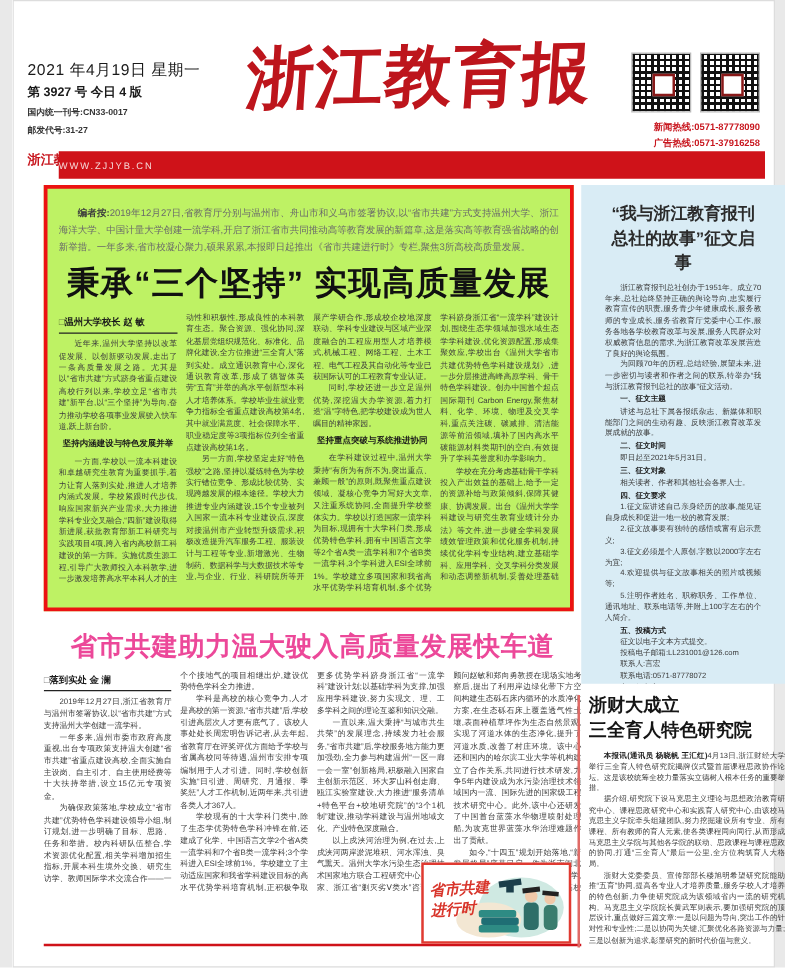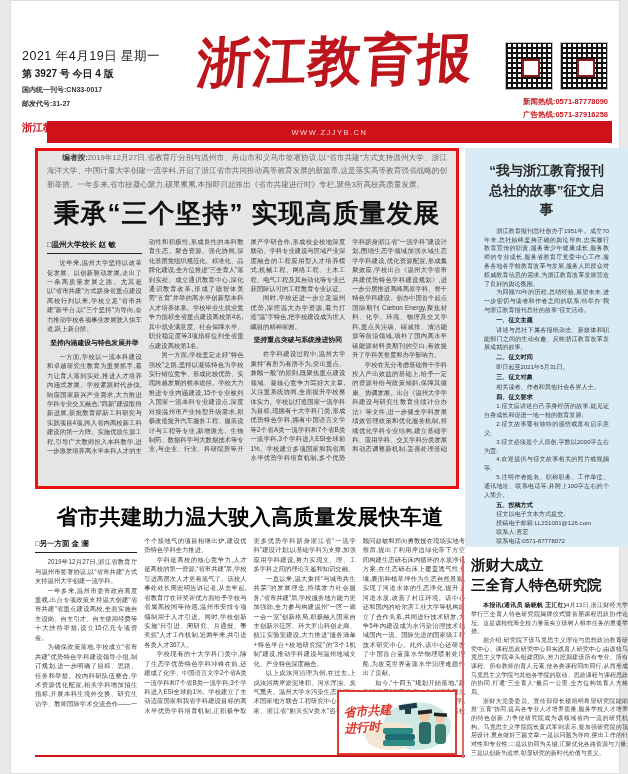"WWW.ZJJYB.CN" .site-bar { justify-content: center -> flex-start }
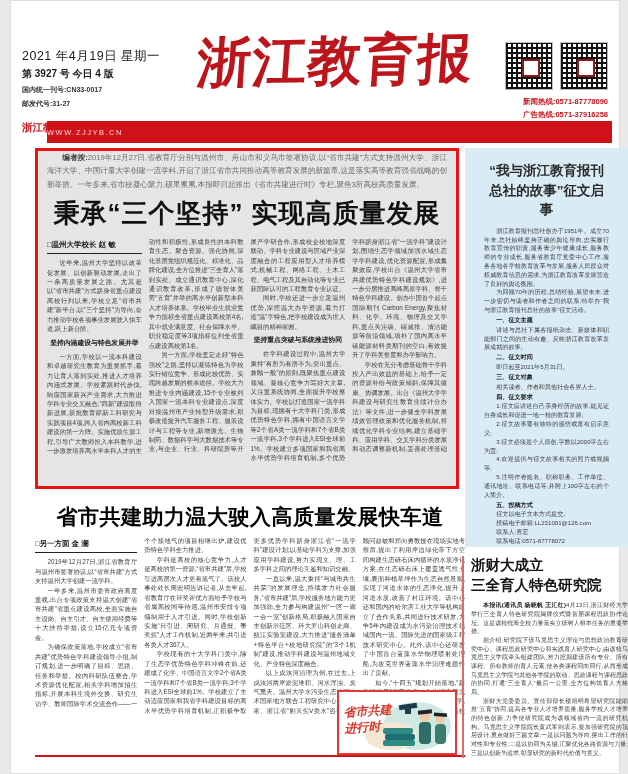"编者按:2019年12月27日,省教育厅分别与温州市、舟山市和义乌市签署协议,以" .main-article { background: #e5e5e5 -> #bef264; padding: 0 9px -> 13px 9px }
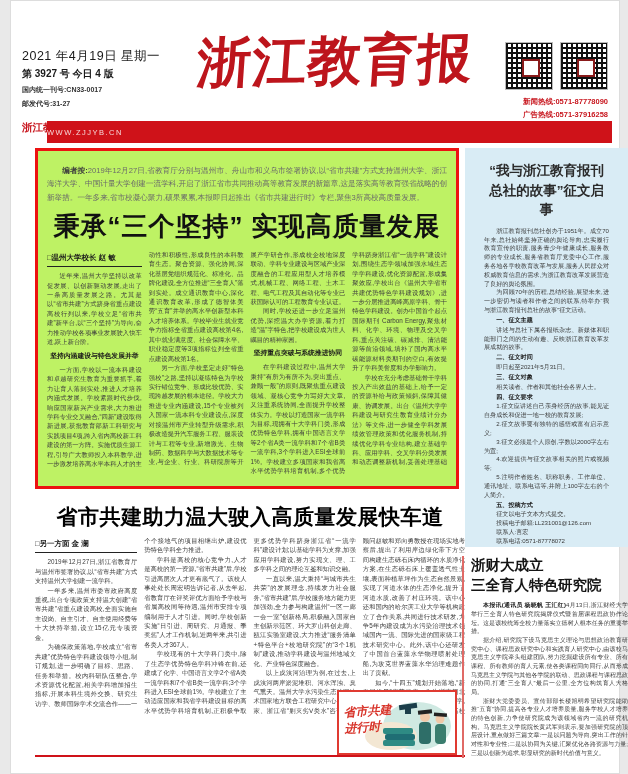"省市共建助力温大驶入高质量发展快车道" .bottom-headline { color: #000000 -> #ec4899 }
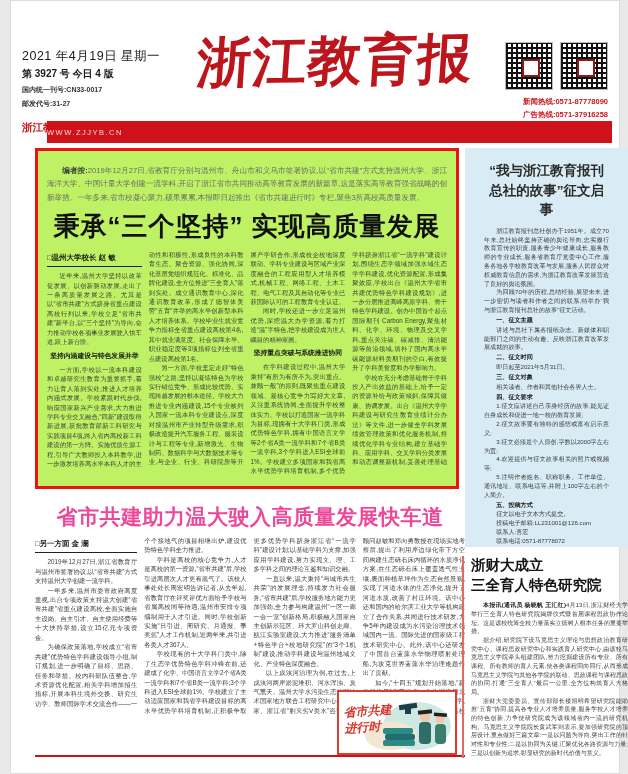"□另一方面 金 澜" div.byline { text: 另一方面 -> 落到实处 }
